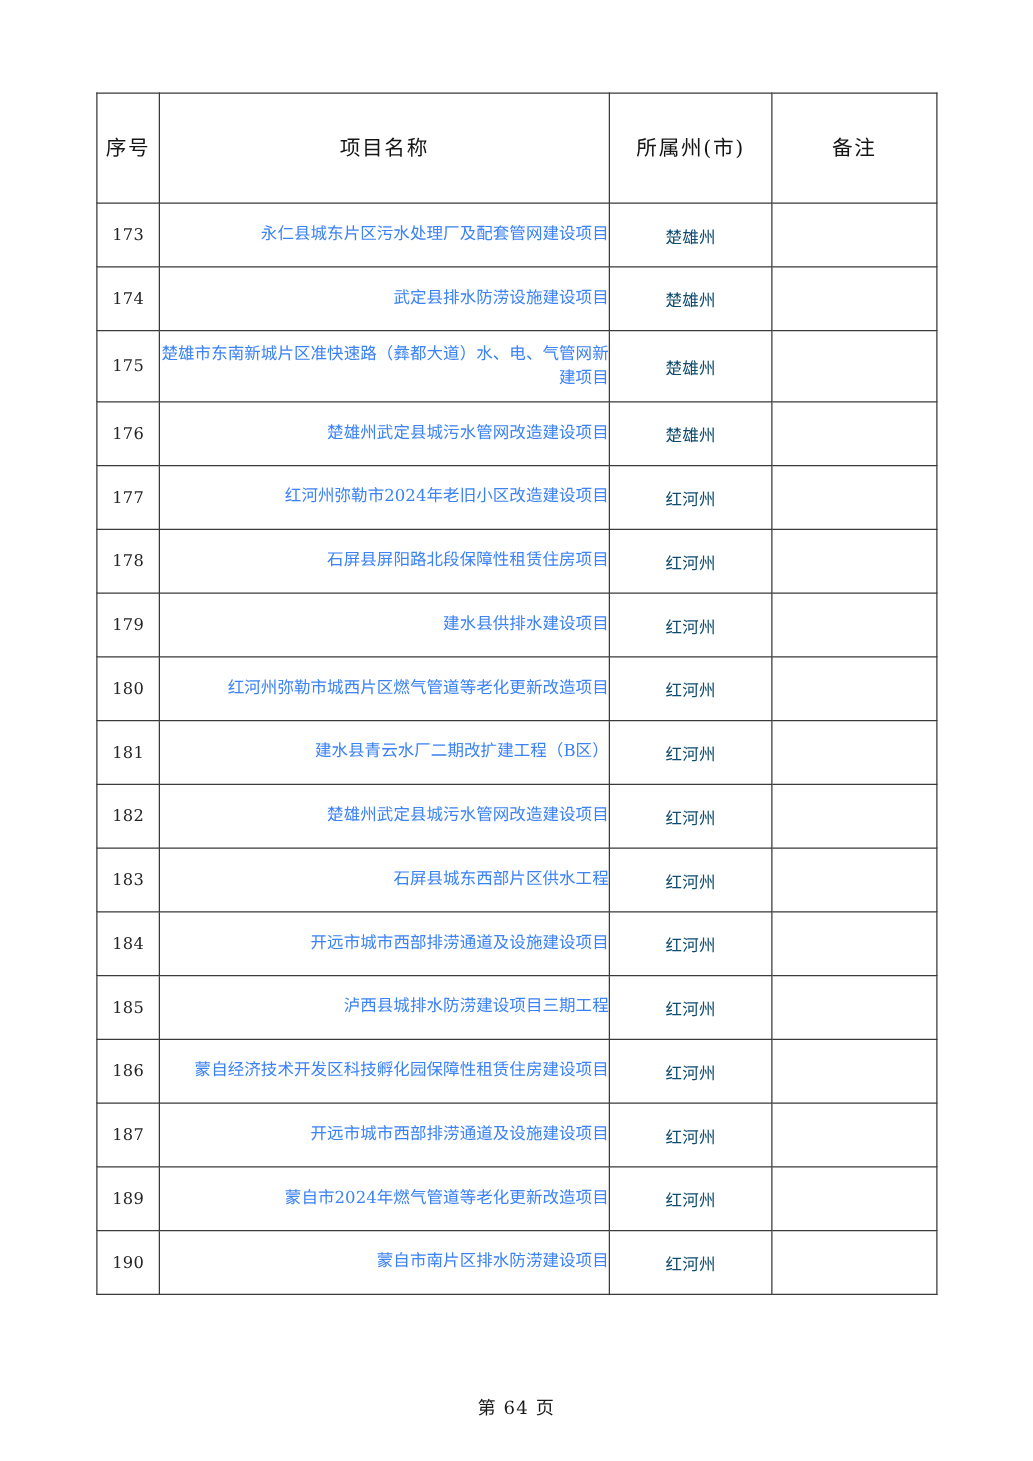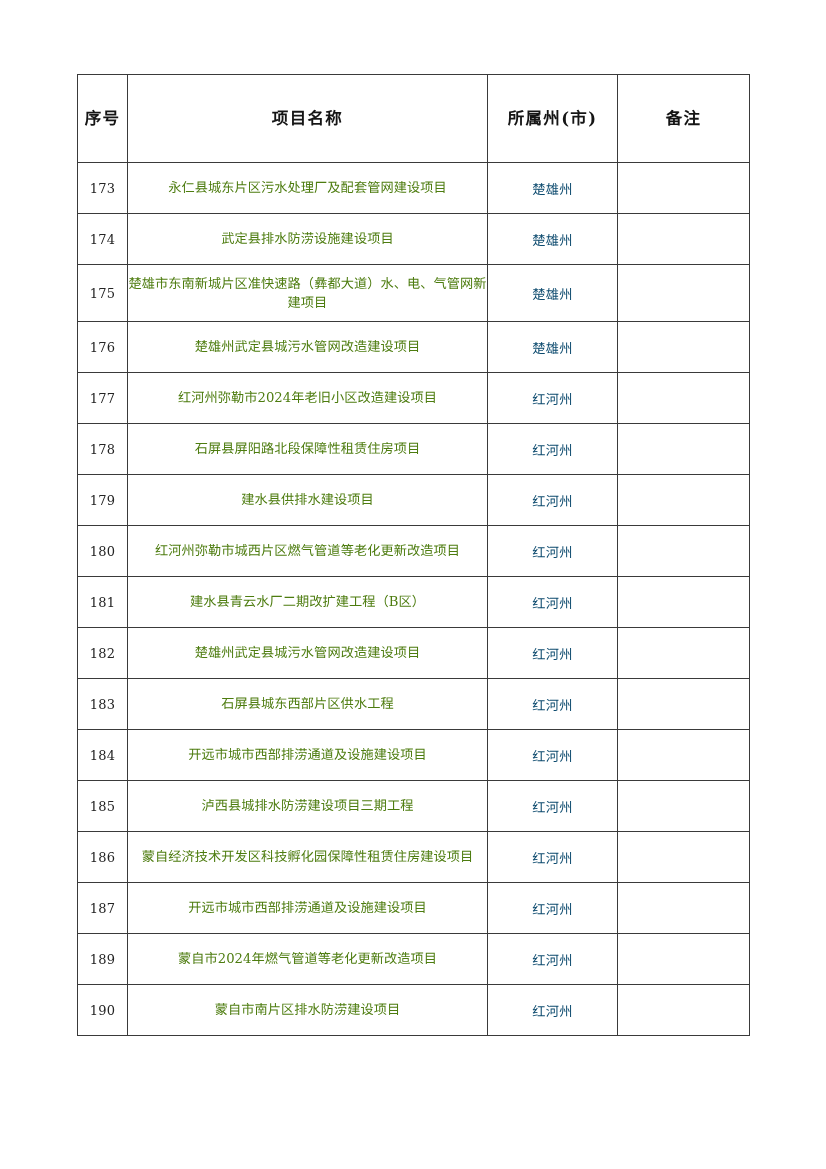"序号" thead th .hdr-text { font-weight: bold -> none }
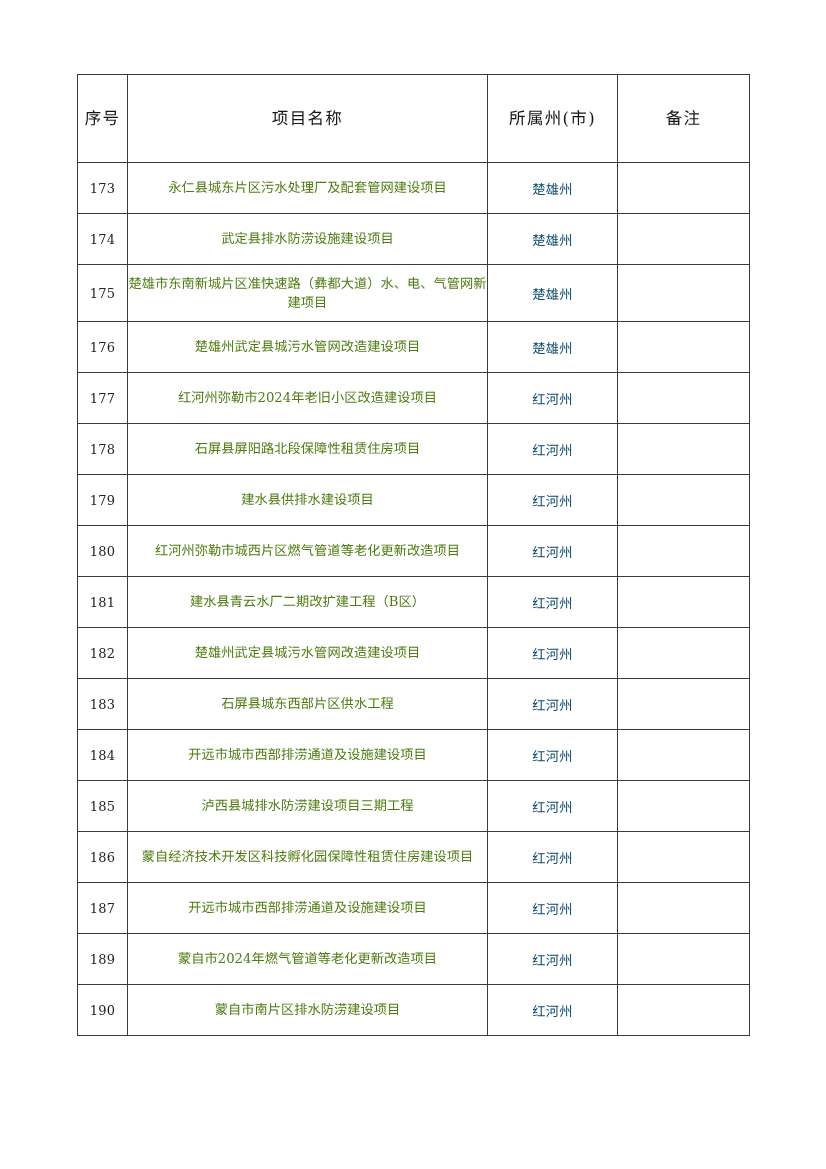"永仁县城东片区污水处理厂及配套管网建设项目" td.cell-name { color: #4d7c0f -> #3b82f6; text-align: center -> right }
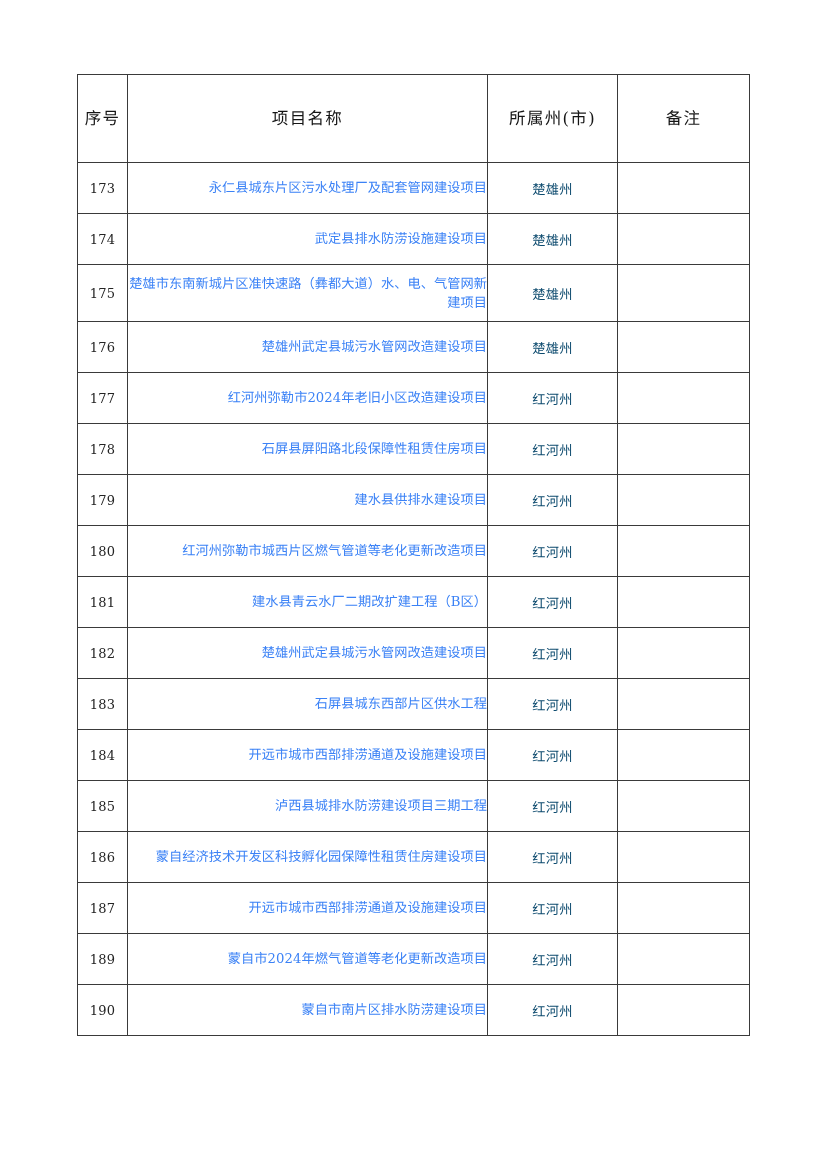"第 64 页" div.page-footer { html: none -> <div>第 64 页</div> }
